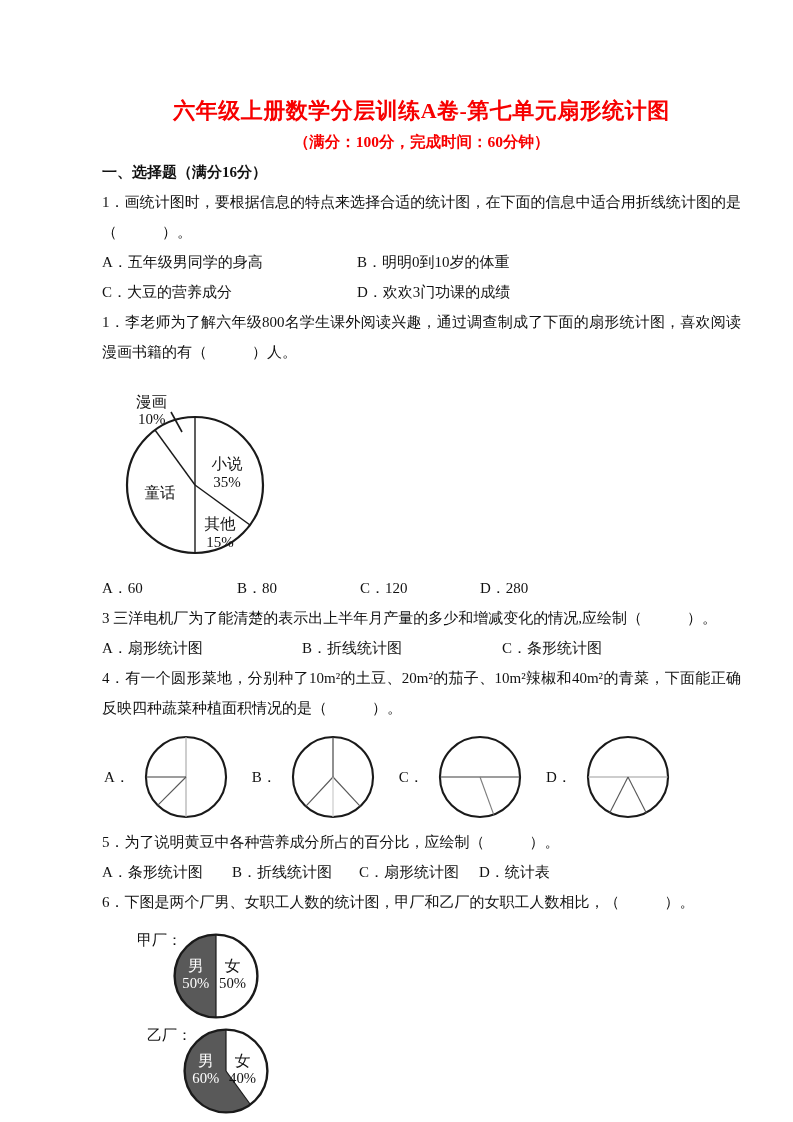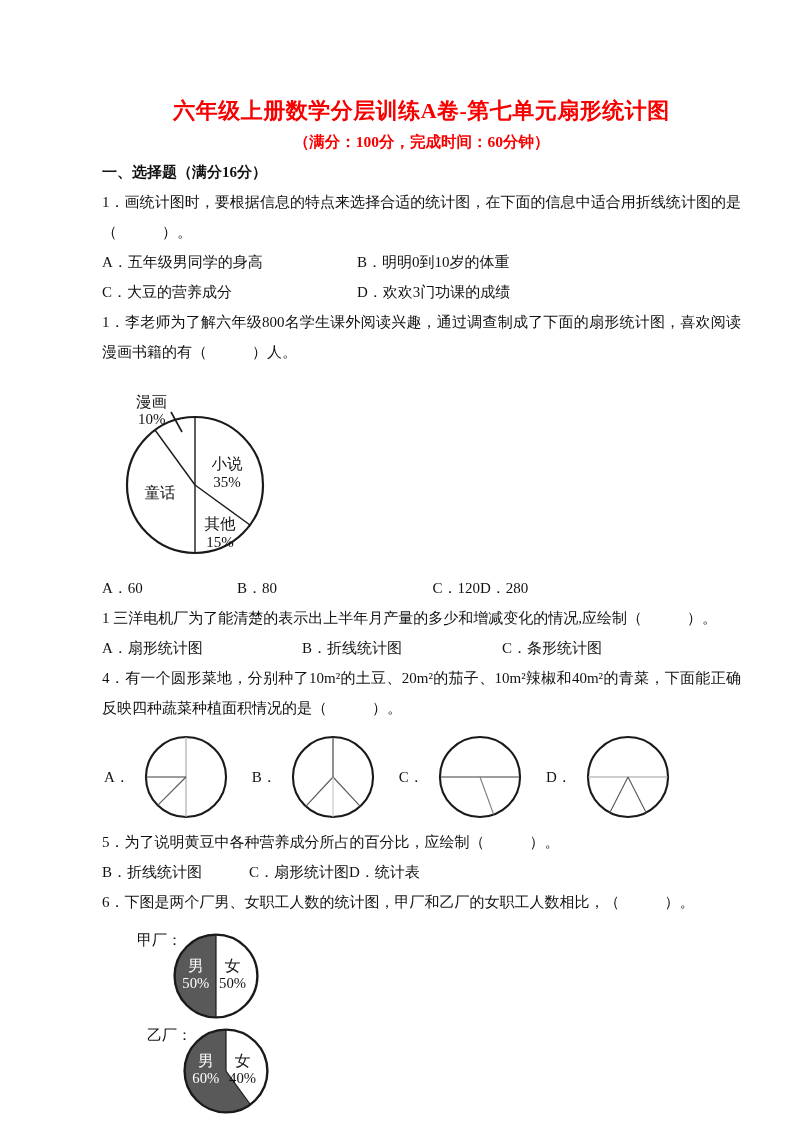"C．120" .w120 { text-align: right -> none }
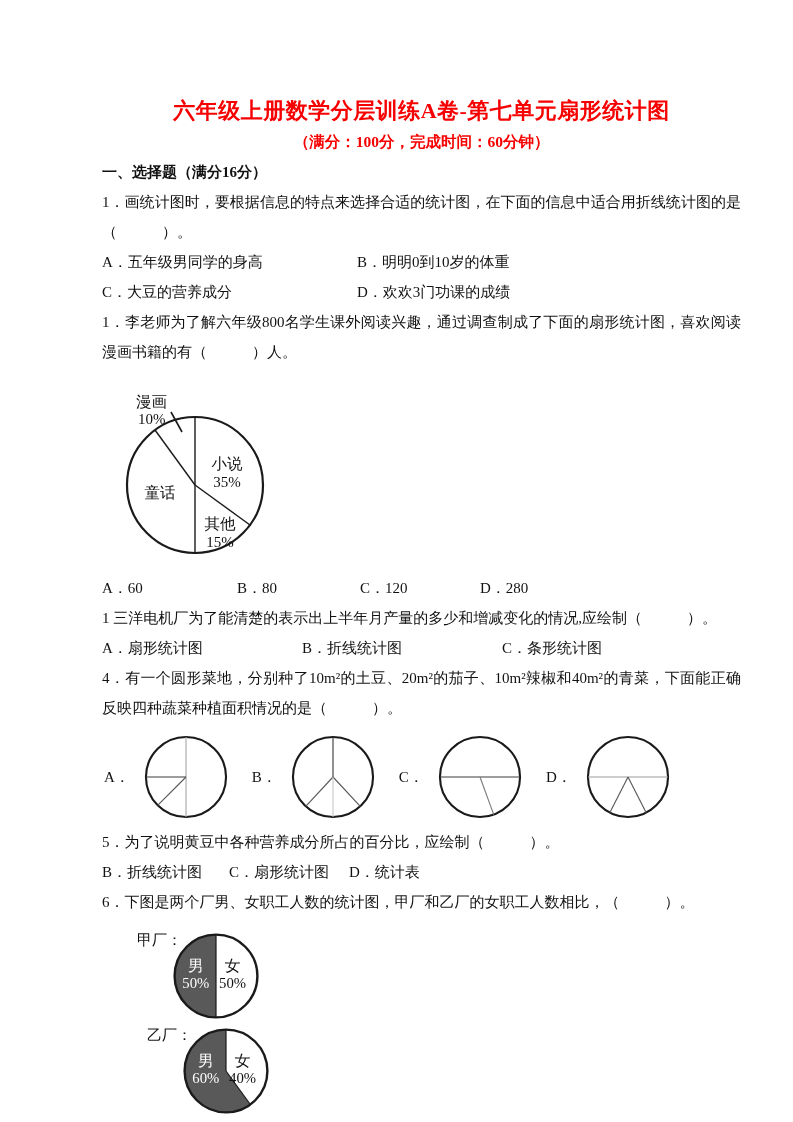"1 三洋电机厂为了能清楚的表示出上半年月产量的多少和增减变化的情况,应绘制（" p.q { text: 1 -> 3 }
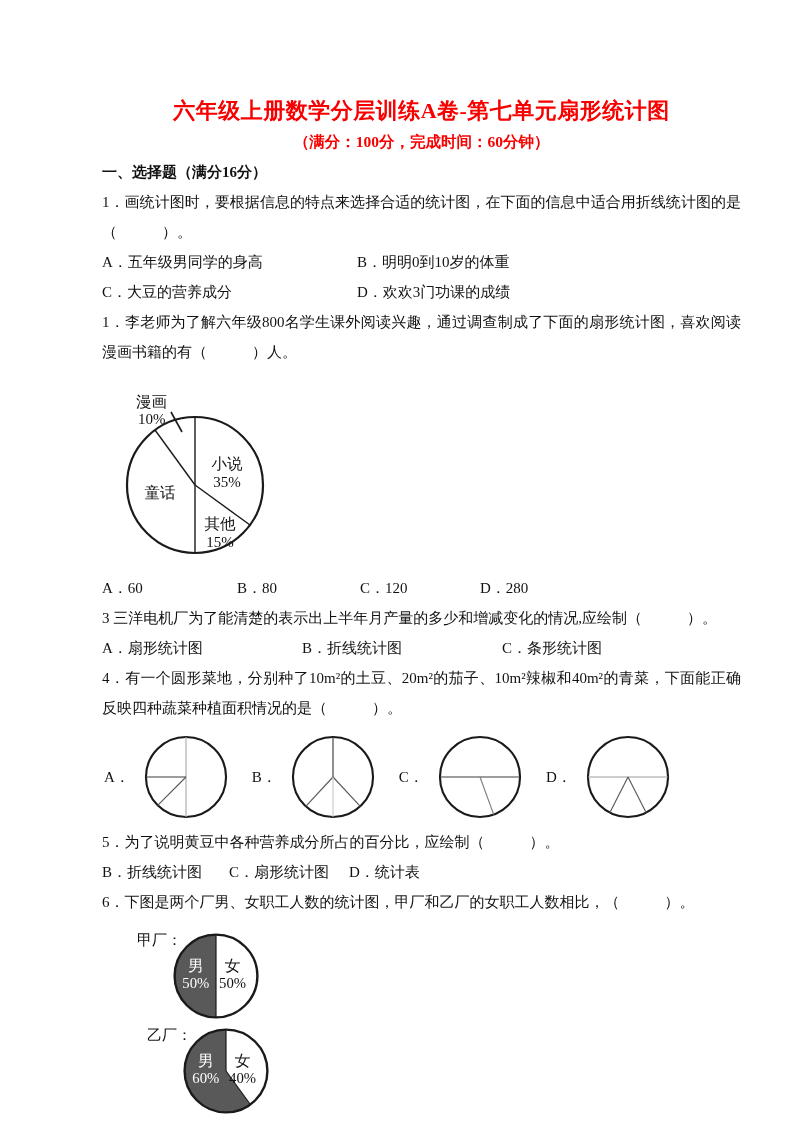"A．条形统计图" span.w130 { html: none -> <span>A．条形统计图</span> }
